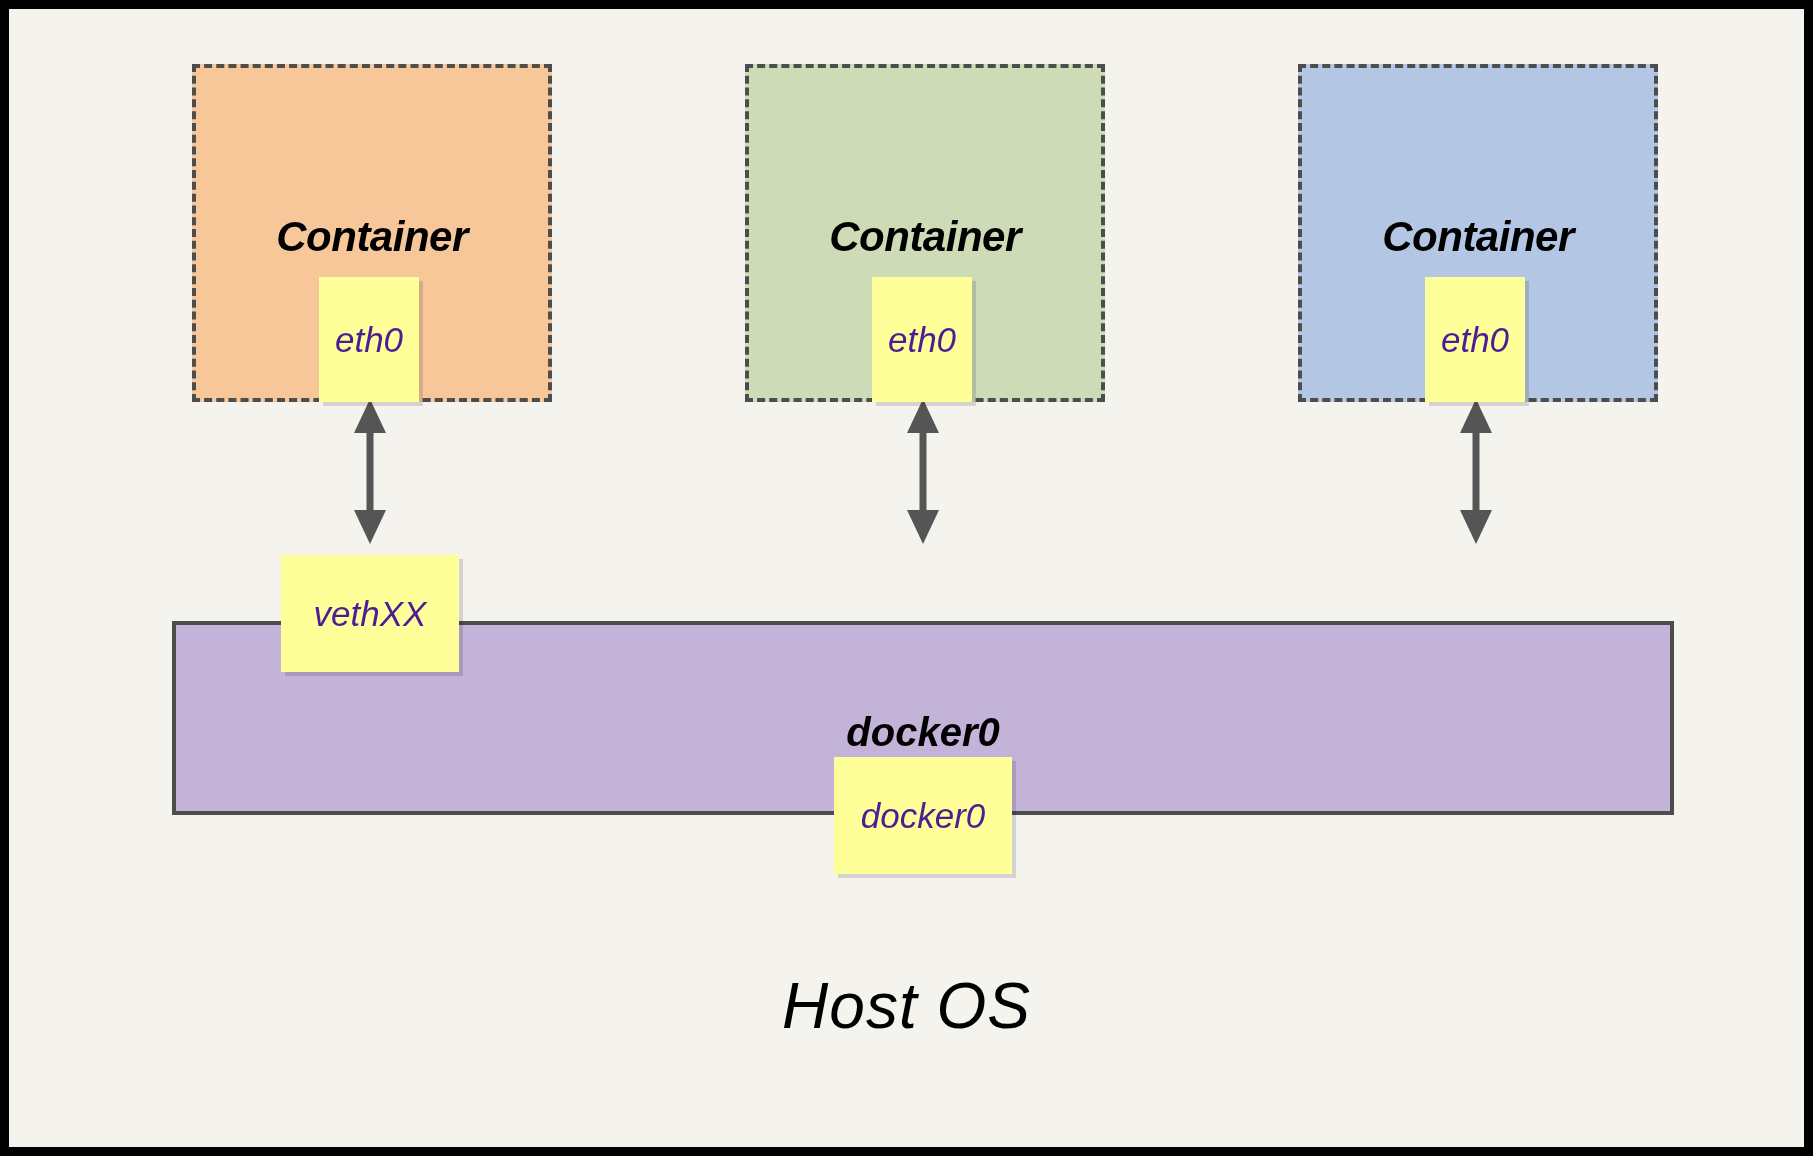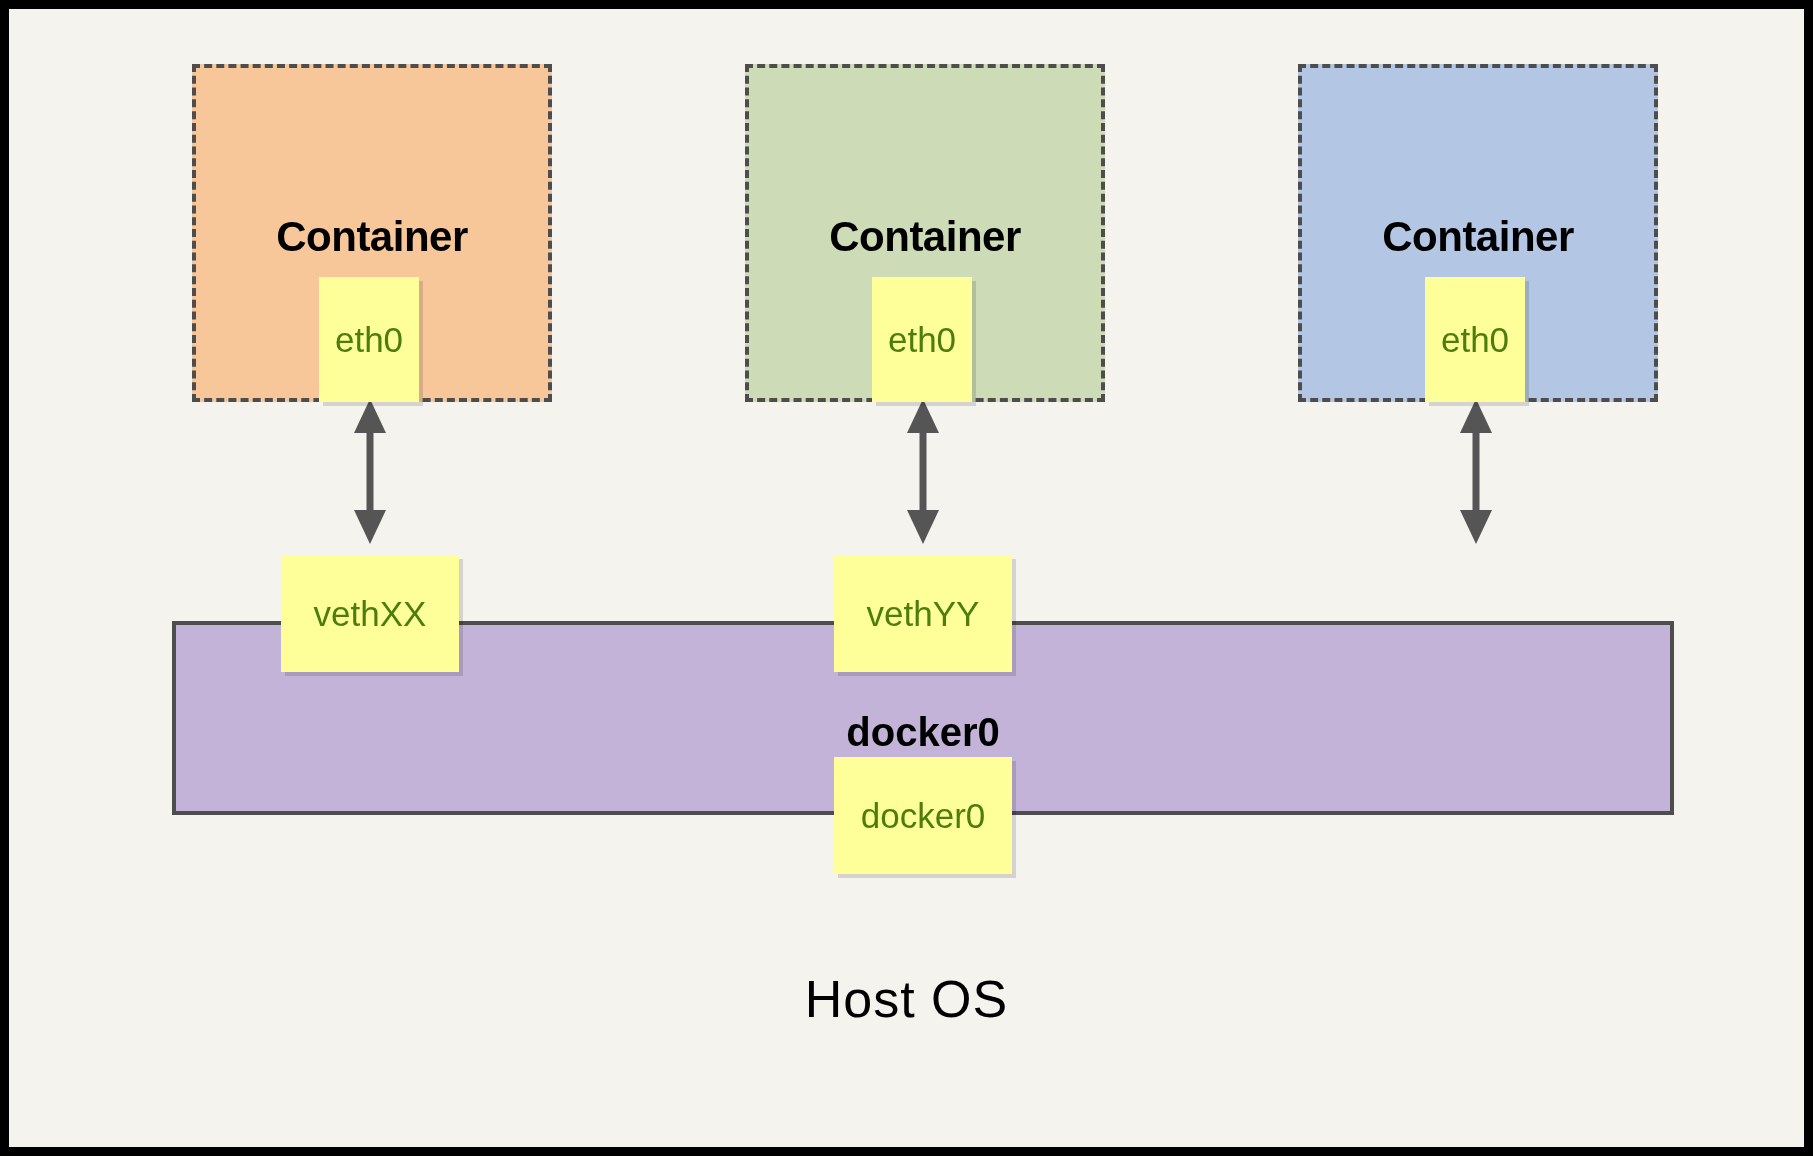"Container" #canvas { font-style: none -> italic }
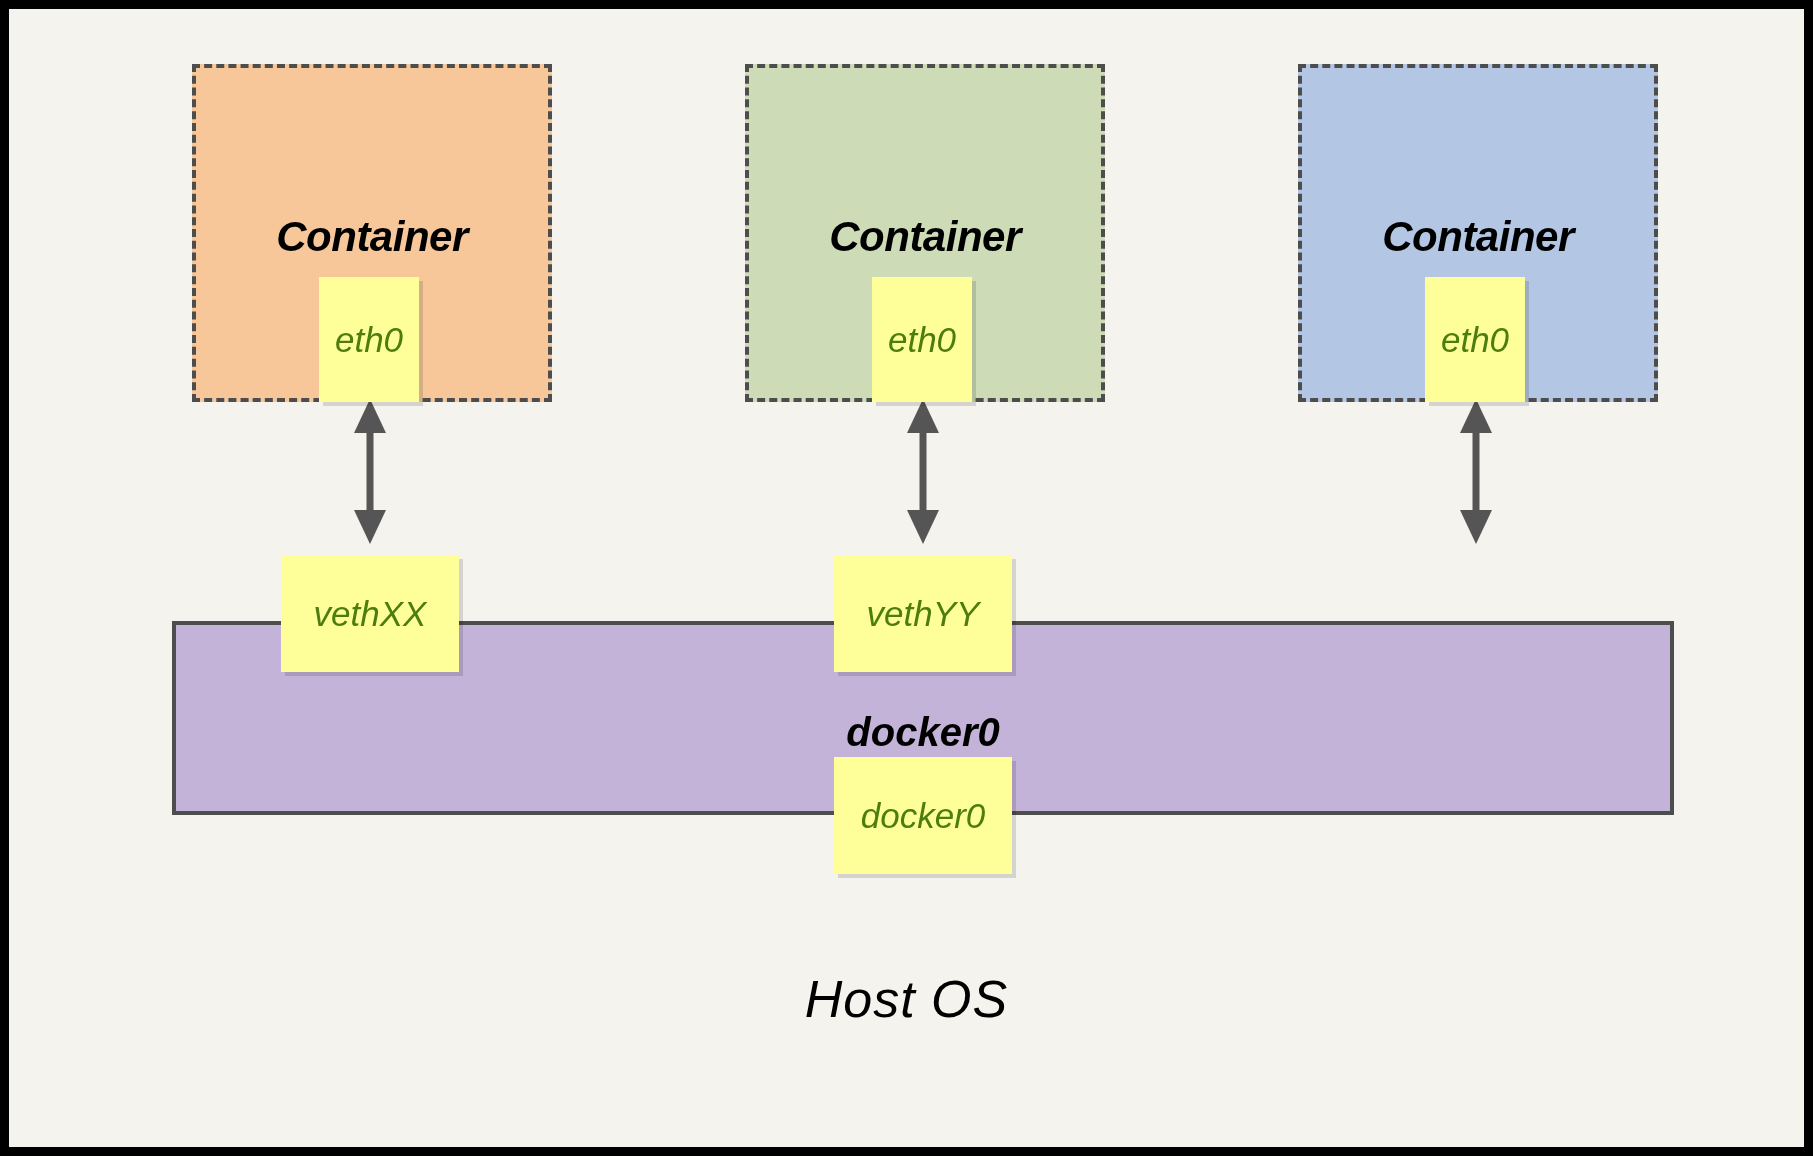"eth0" .iface-box { color: #4d7c0f -> #4c1d95 }
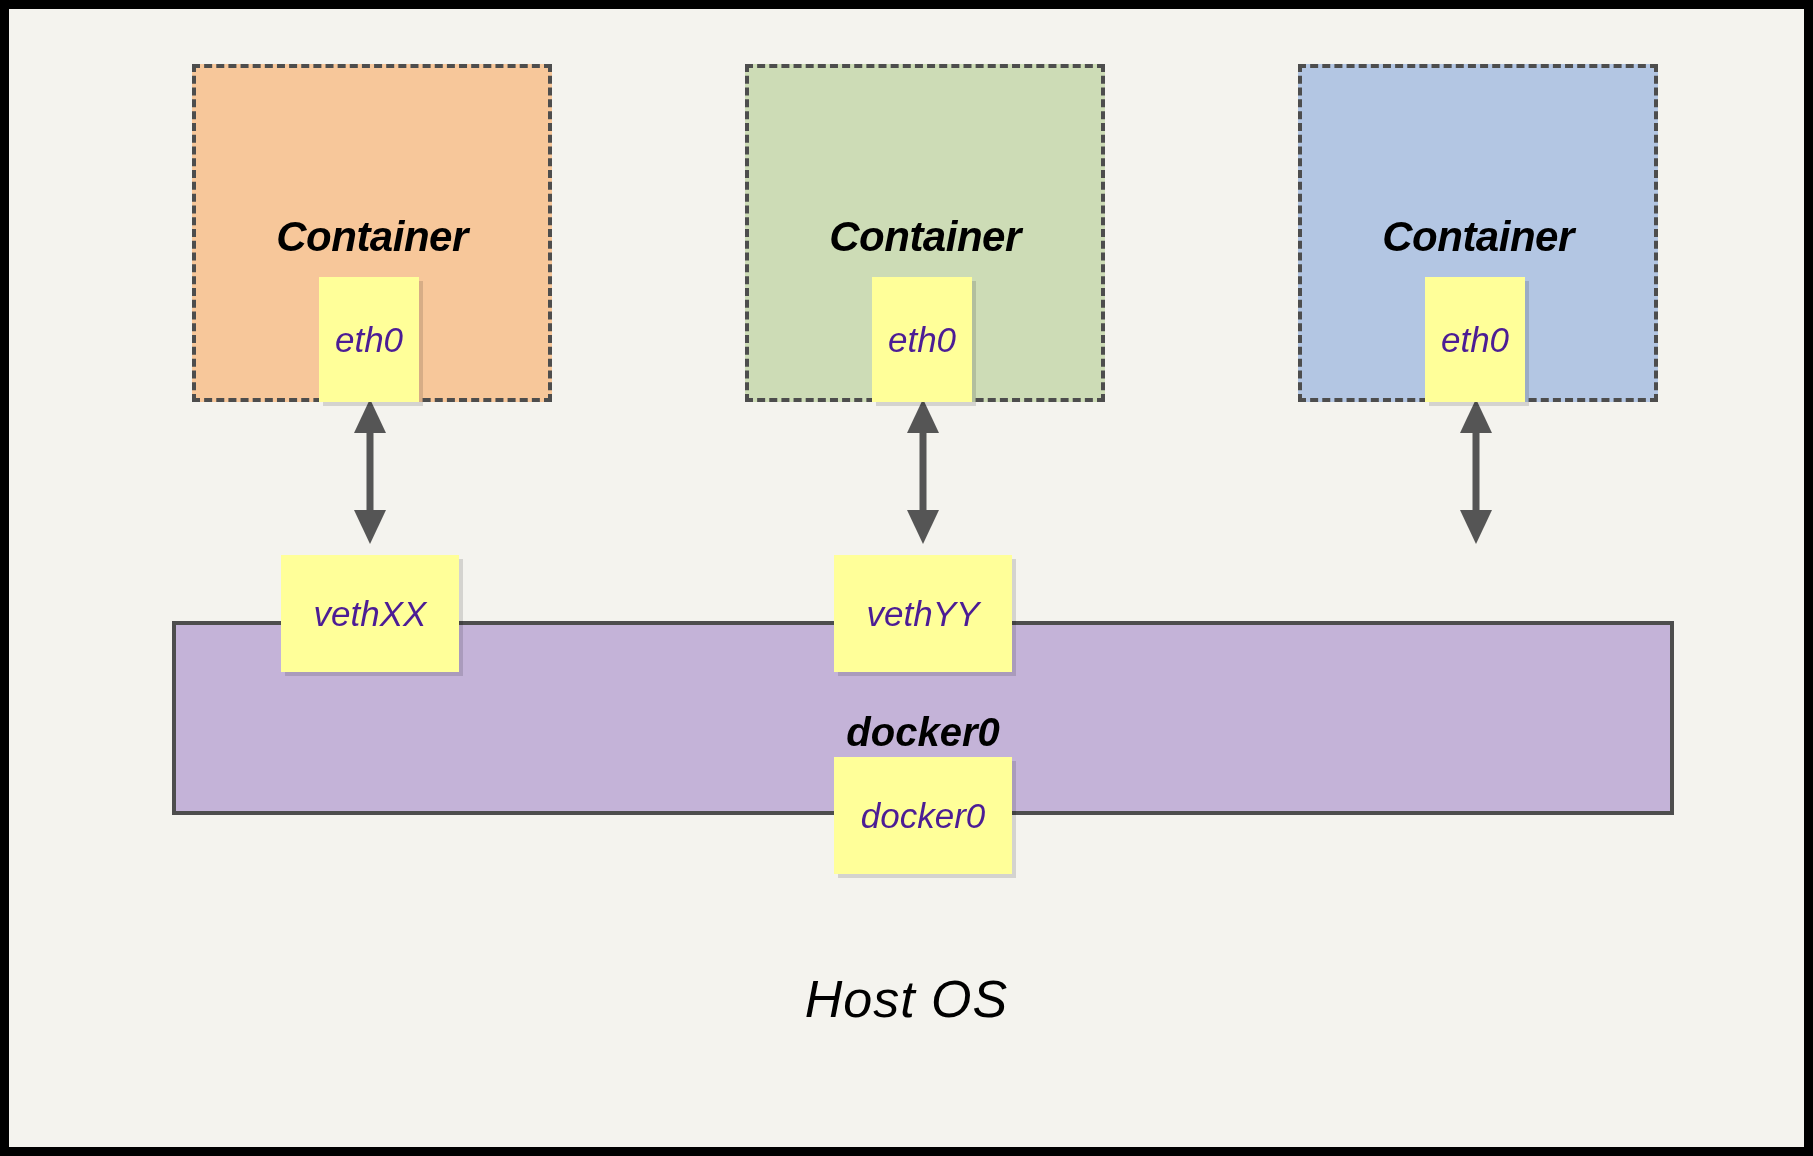"vethYY" div.iface-box { html: <div>vethYY</div> -> none }
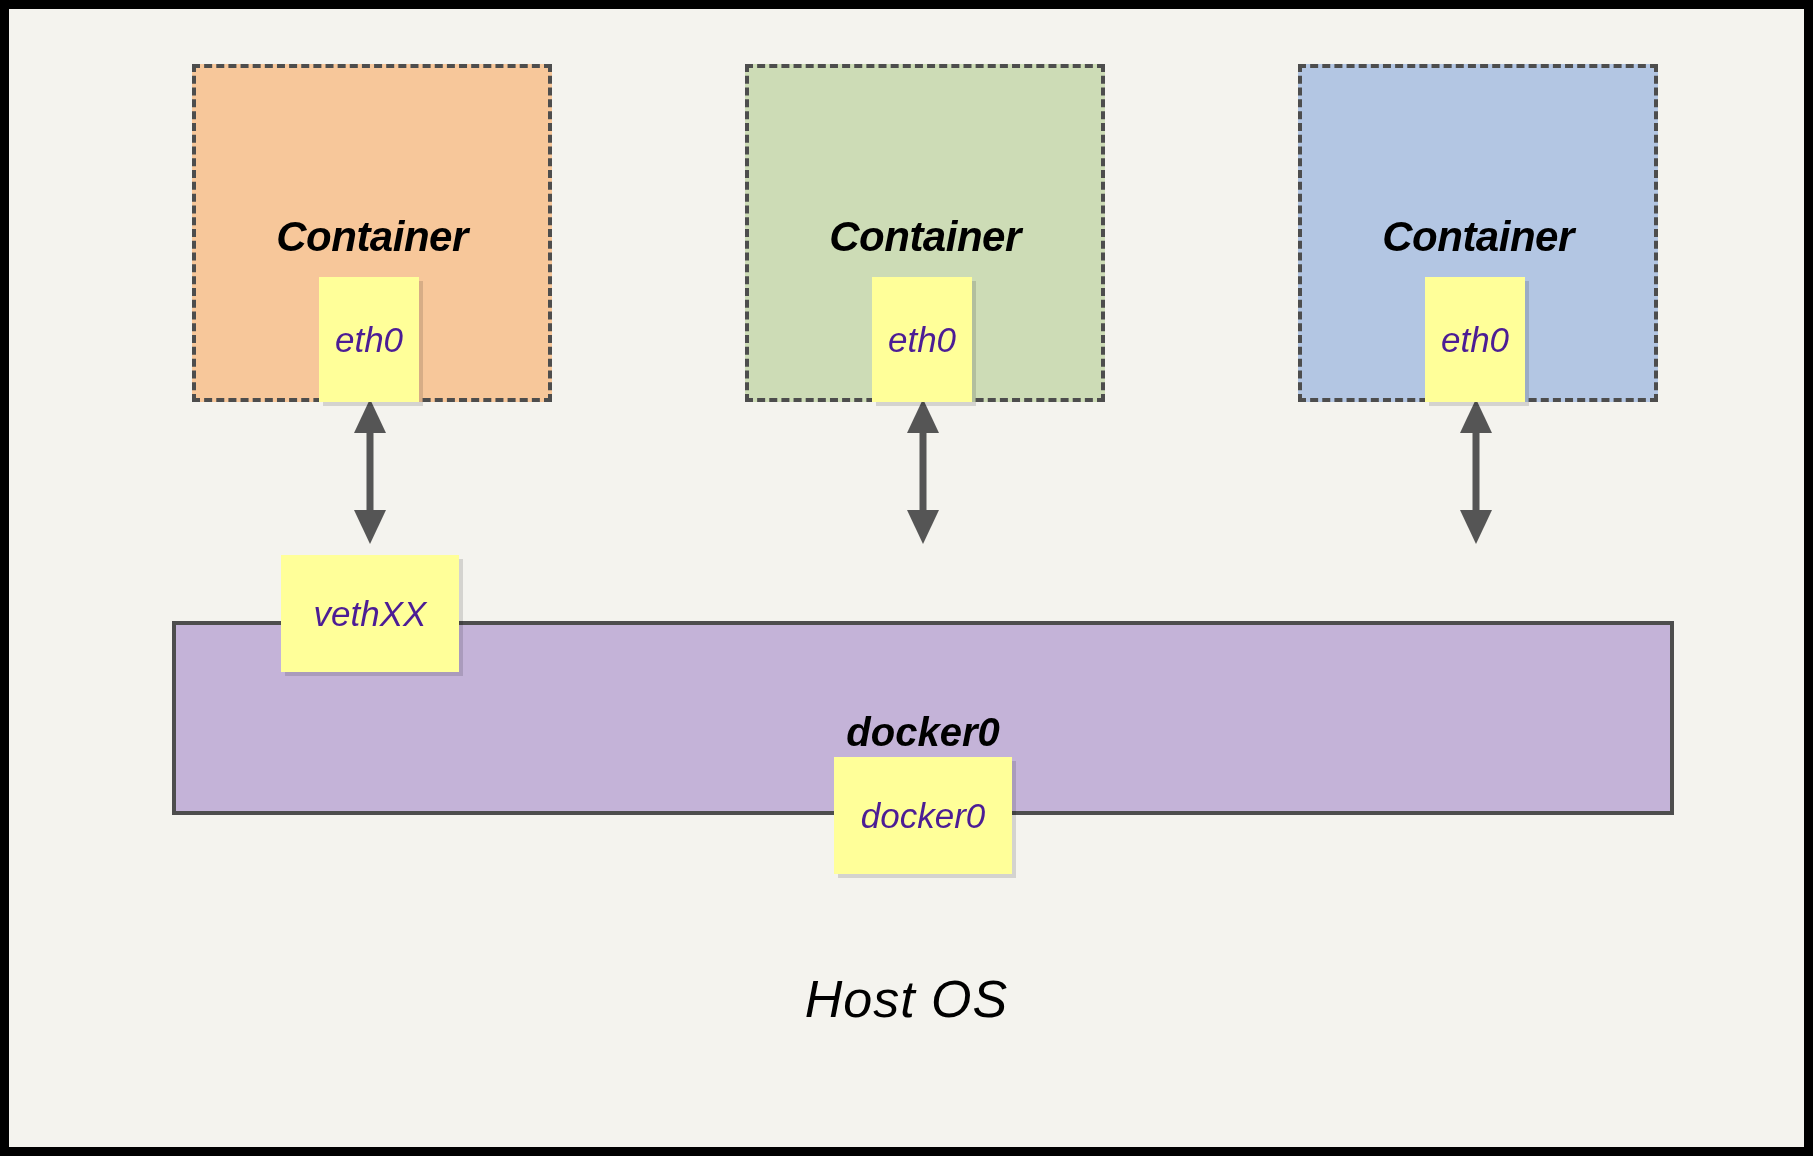"Host OS" #host-os-label { font-size: 52px -> 64px }
